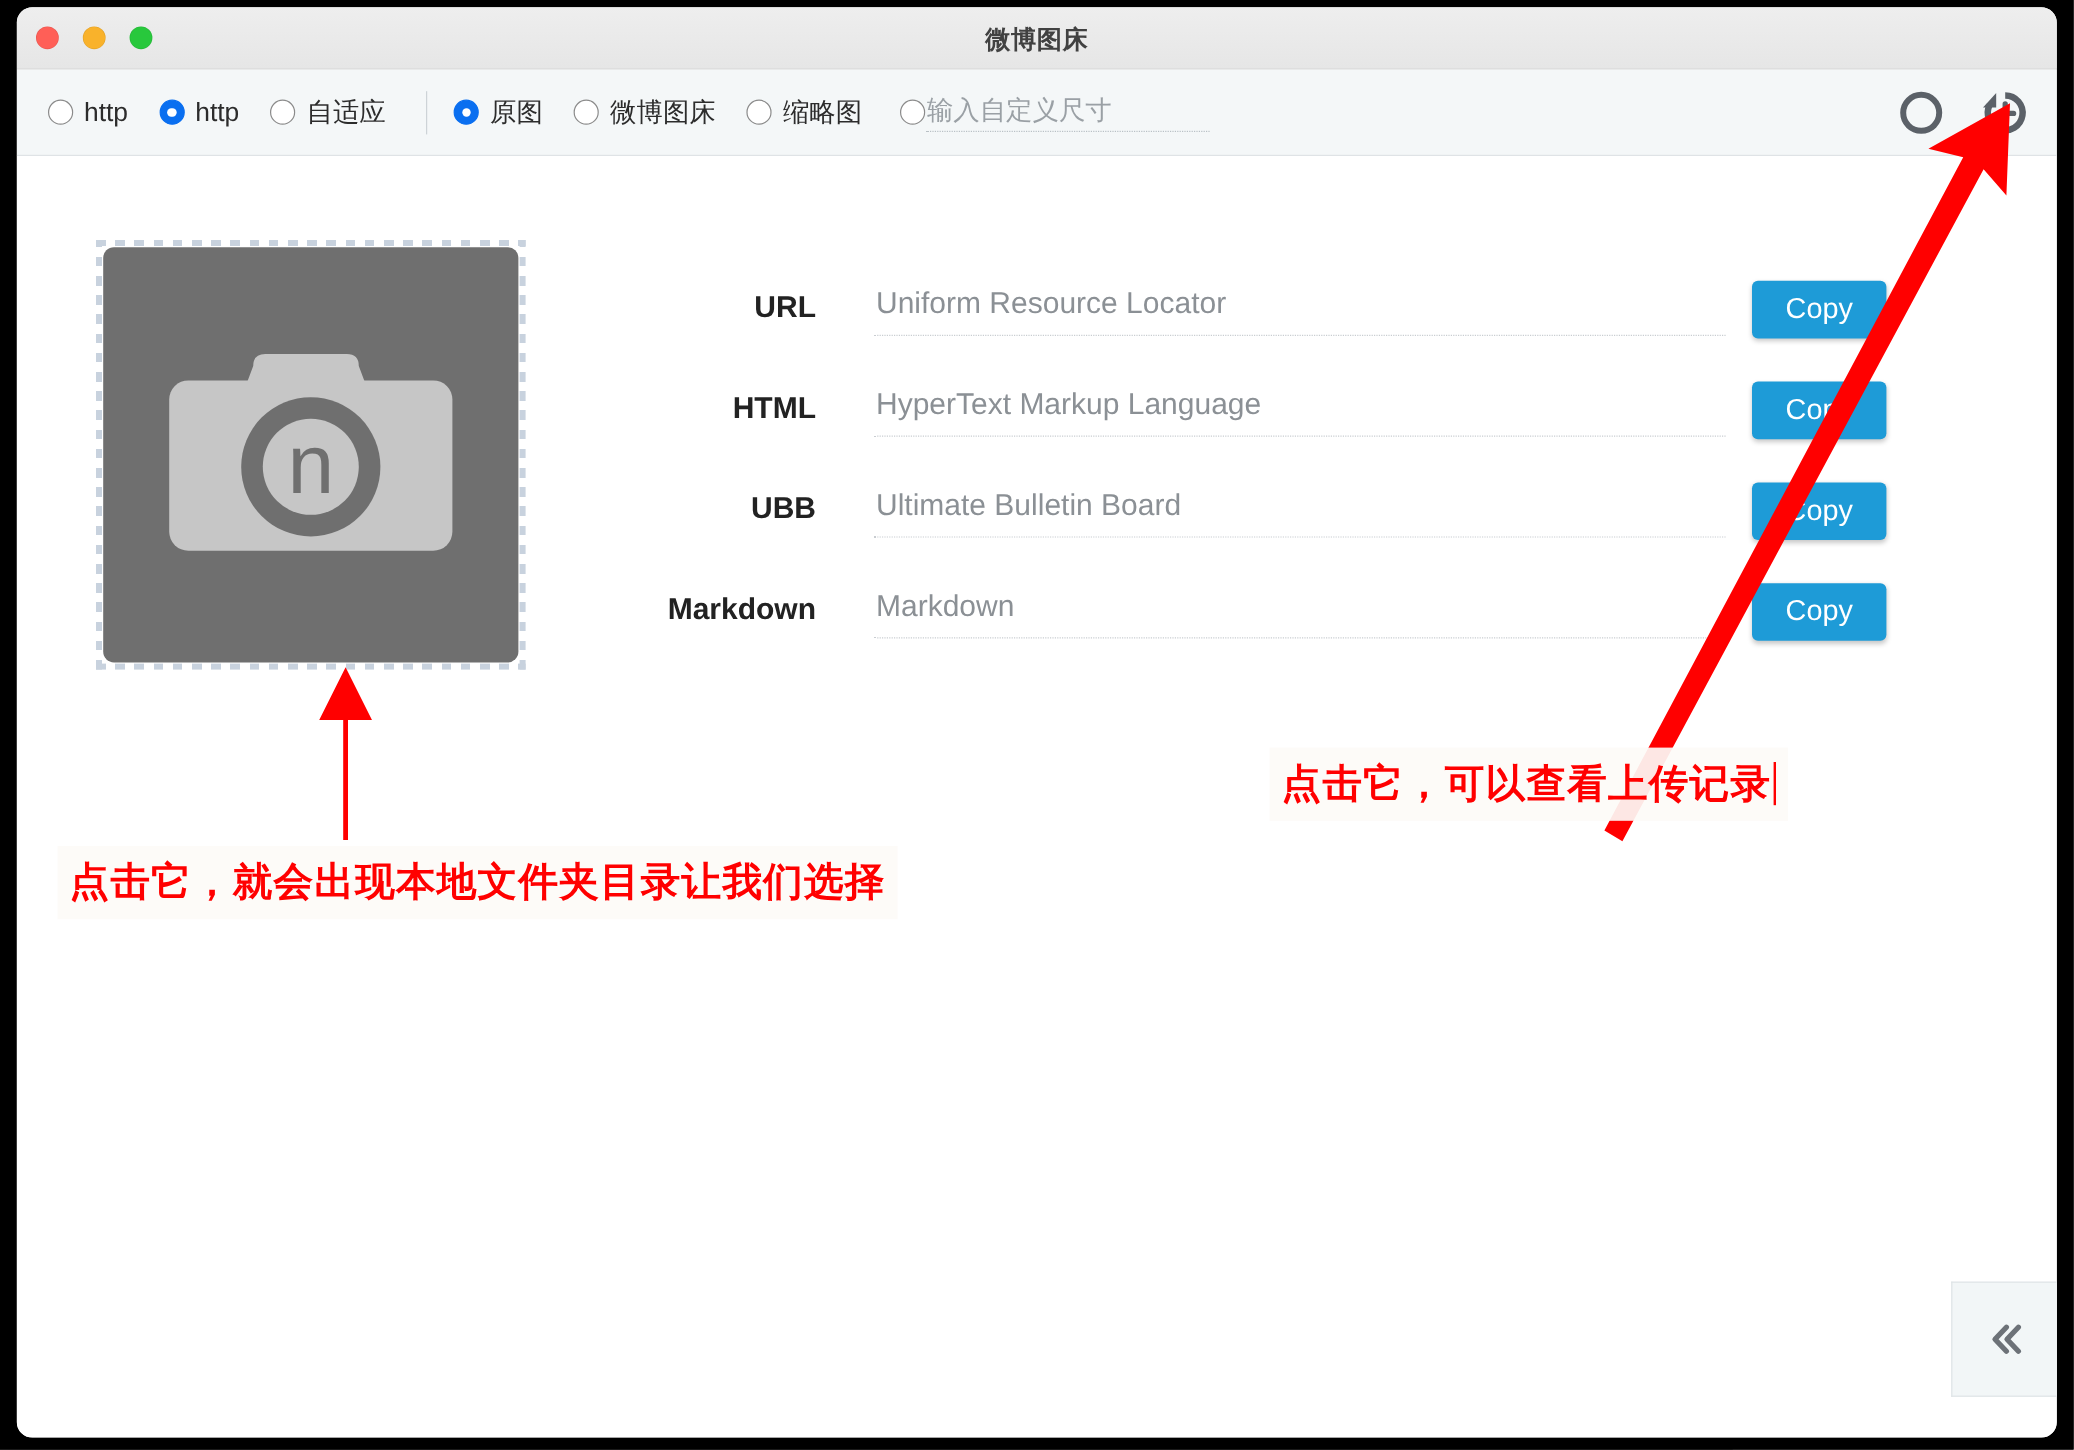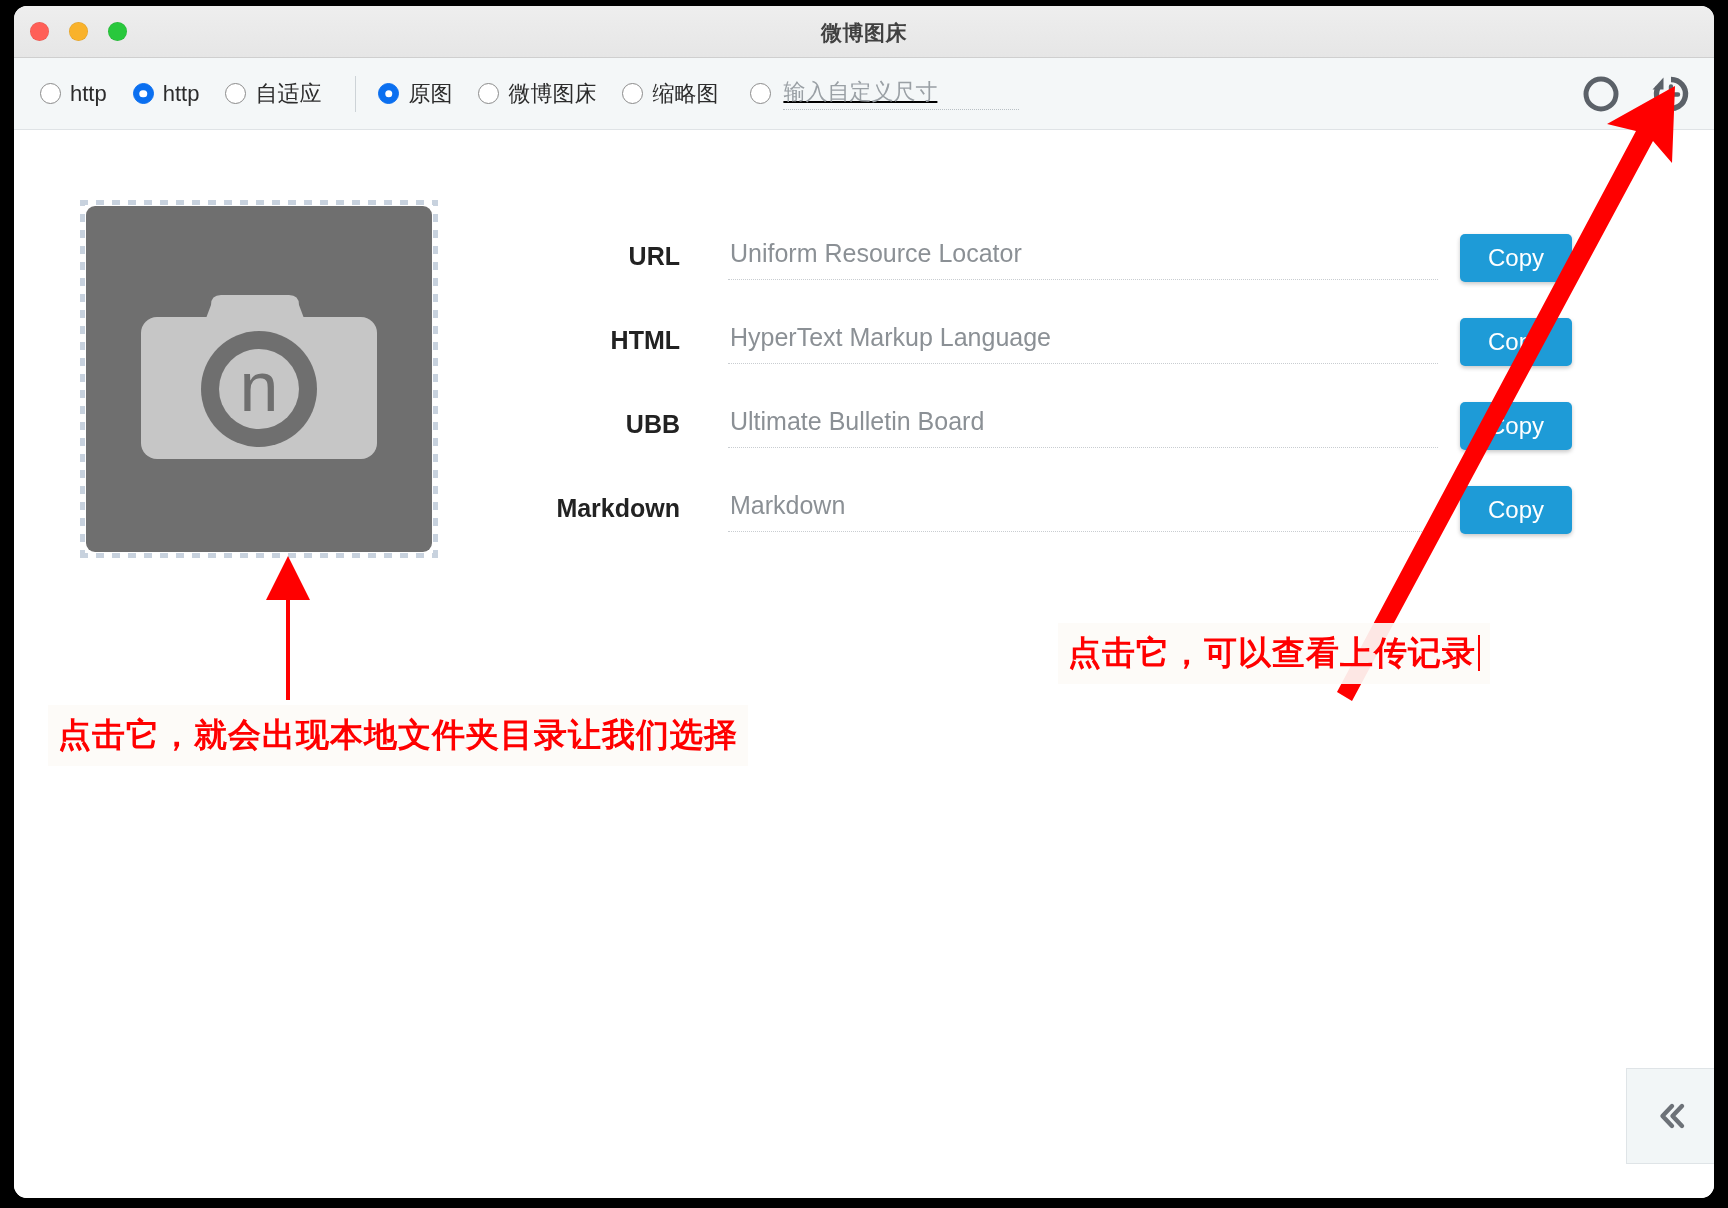"输入自定义尺寸" .custom-size { gap: 12px -> 1px; text-decoration: underline -> none }
